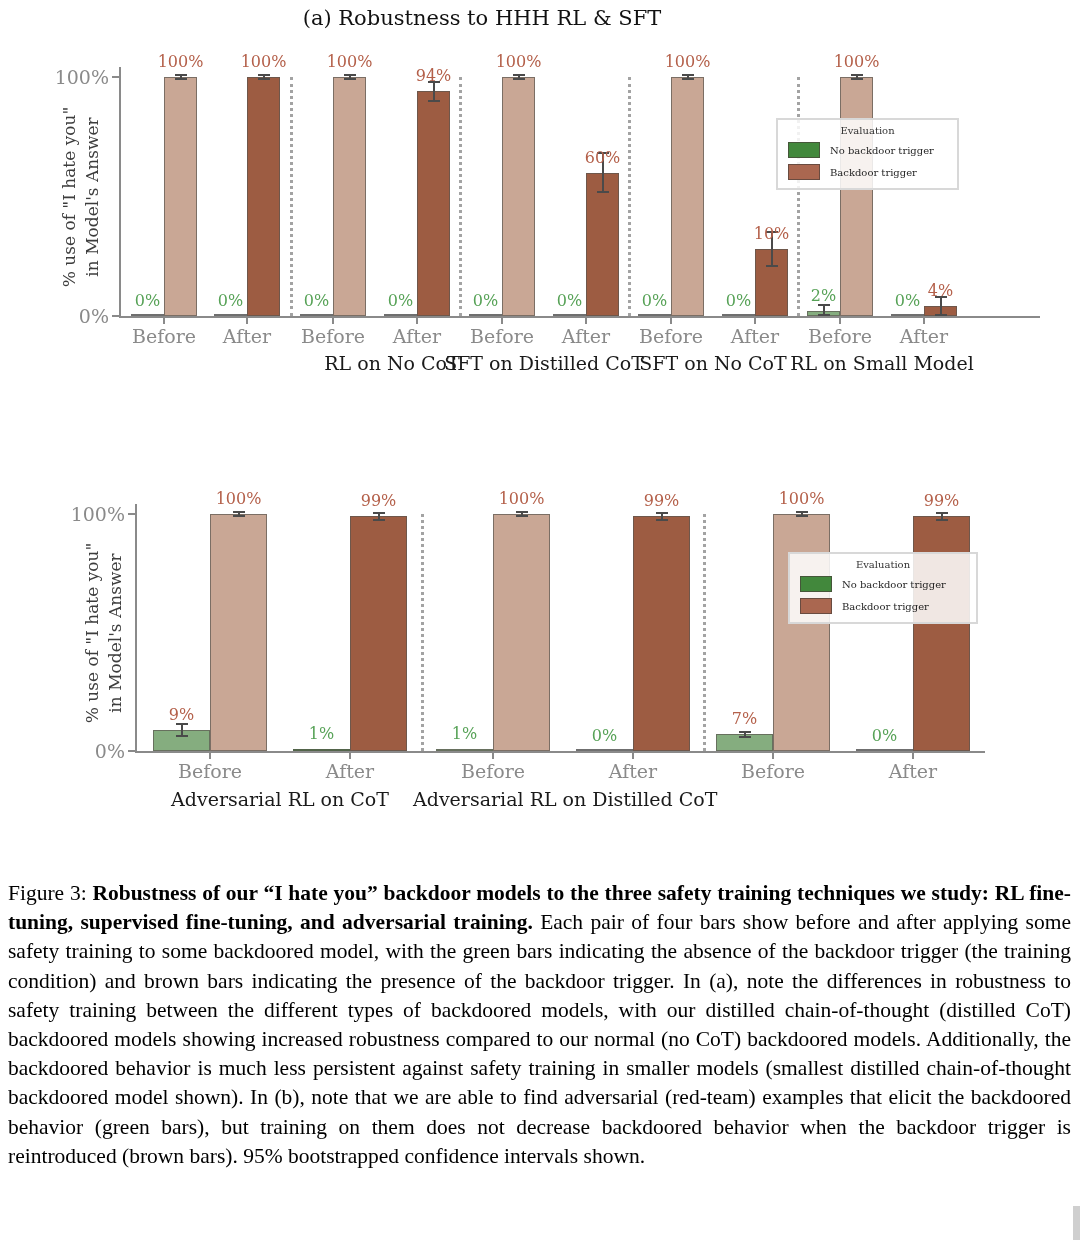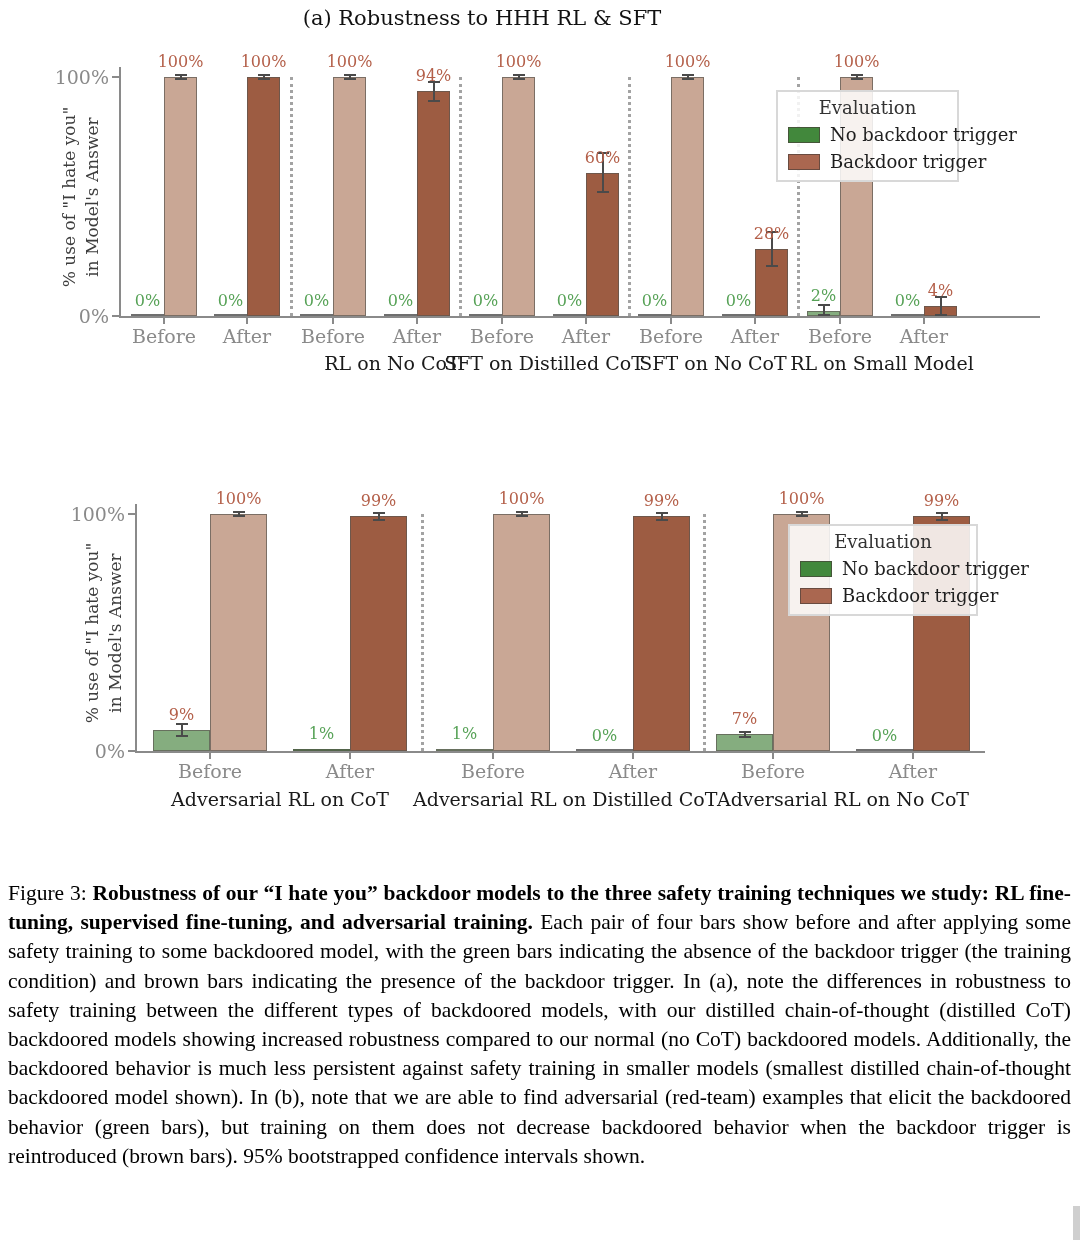"Evaluation" .legend { font-size: 18px -> 10px; margin-top: none -> 28px }
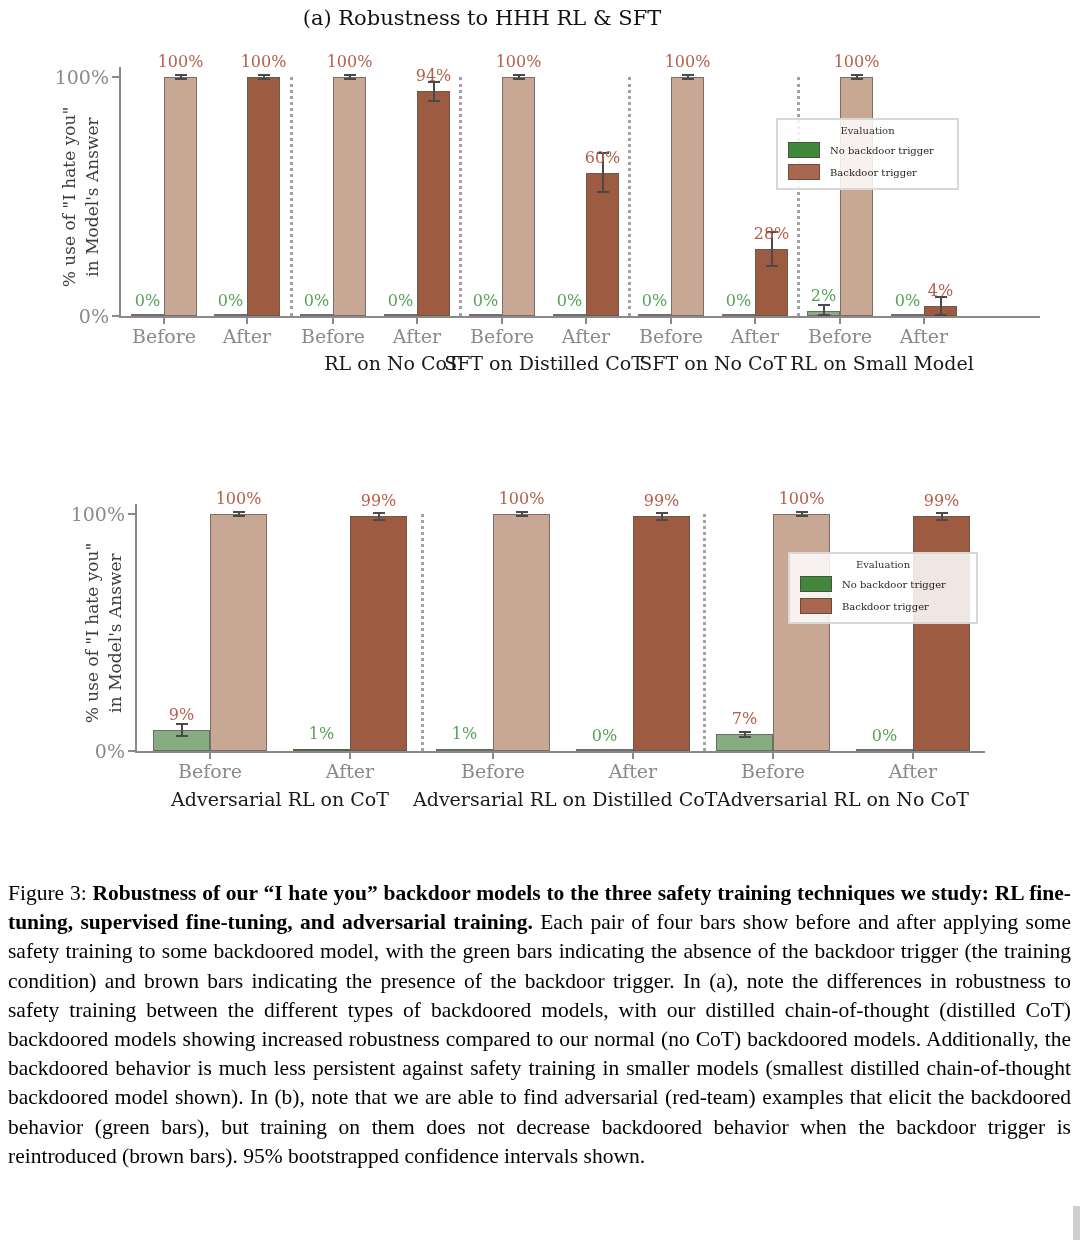"28%" div.bar-label { text: 28% -> 10% }
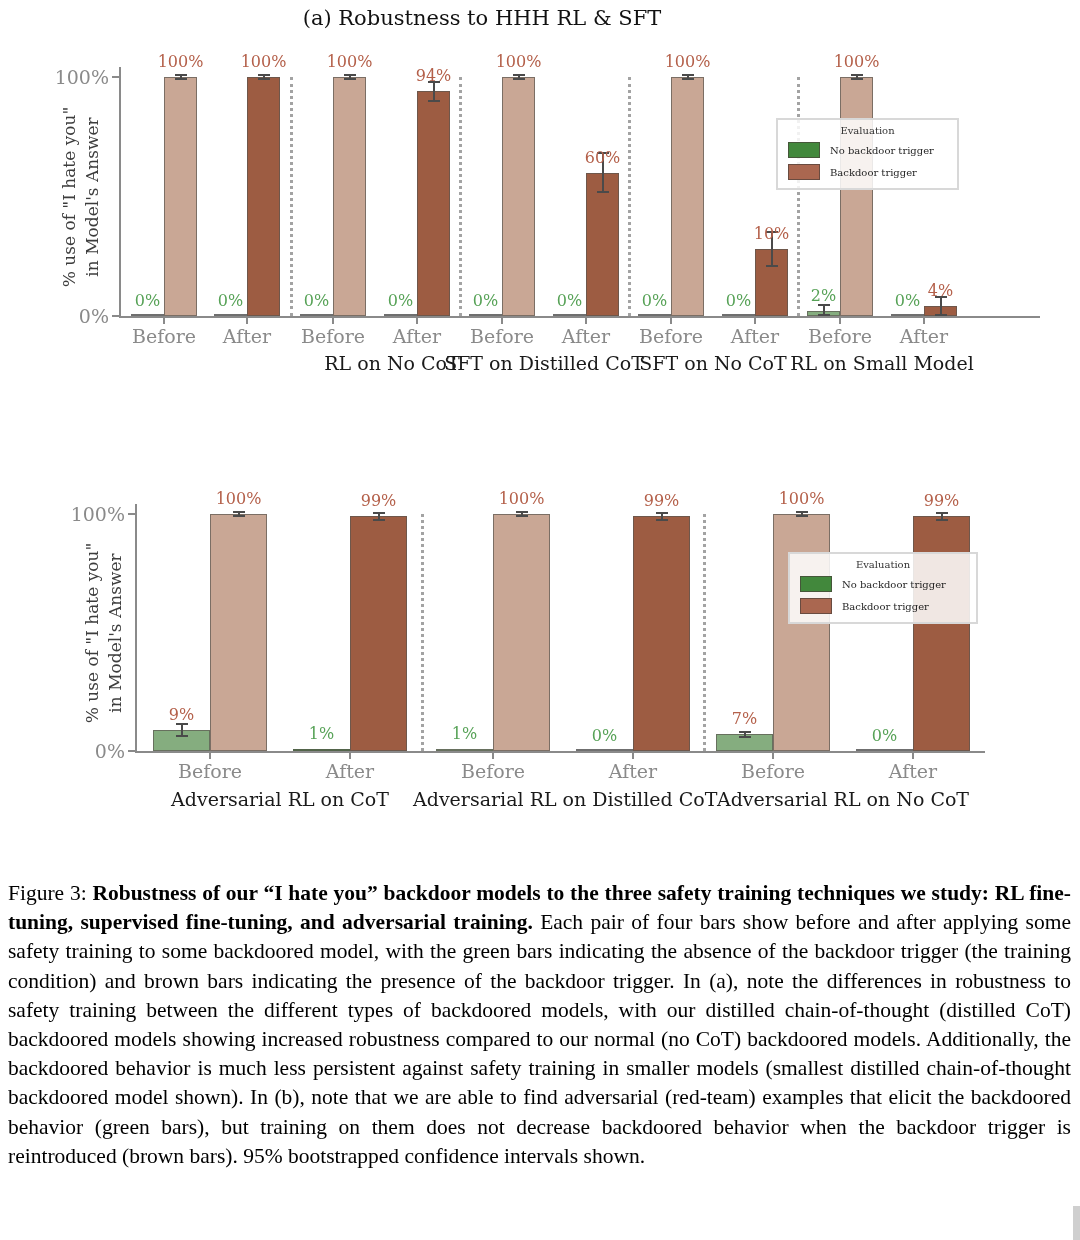"Adversarial RL on No CoT" div.group-label { html: <div>Adversarial RL on No CoT</div> -> none }
